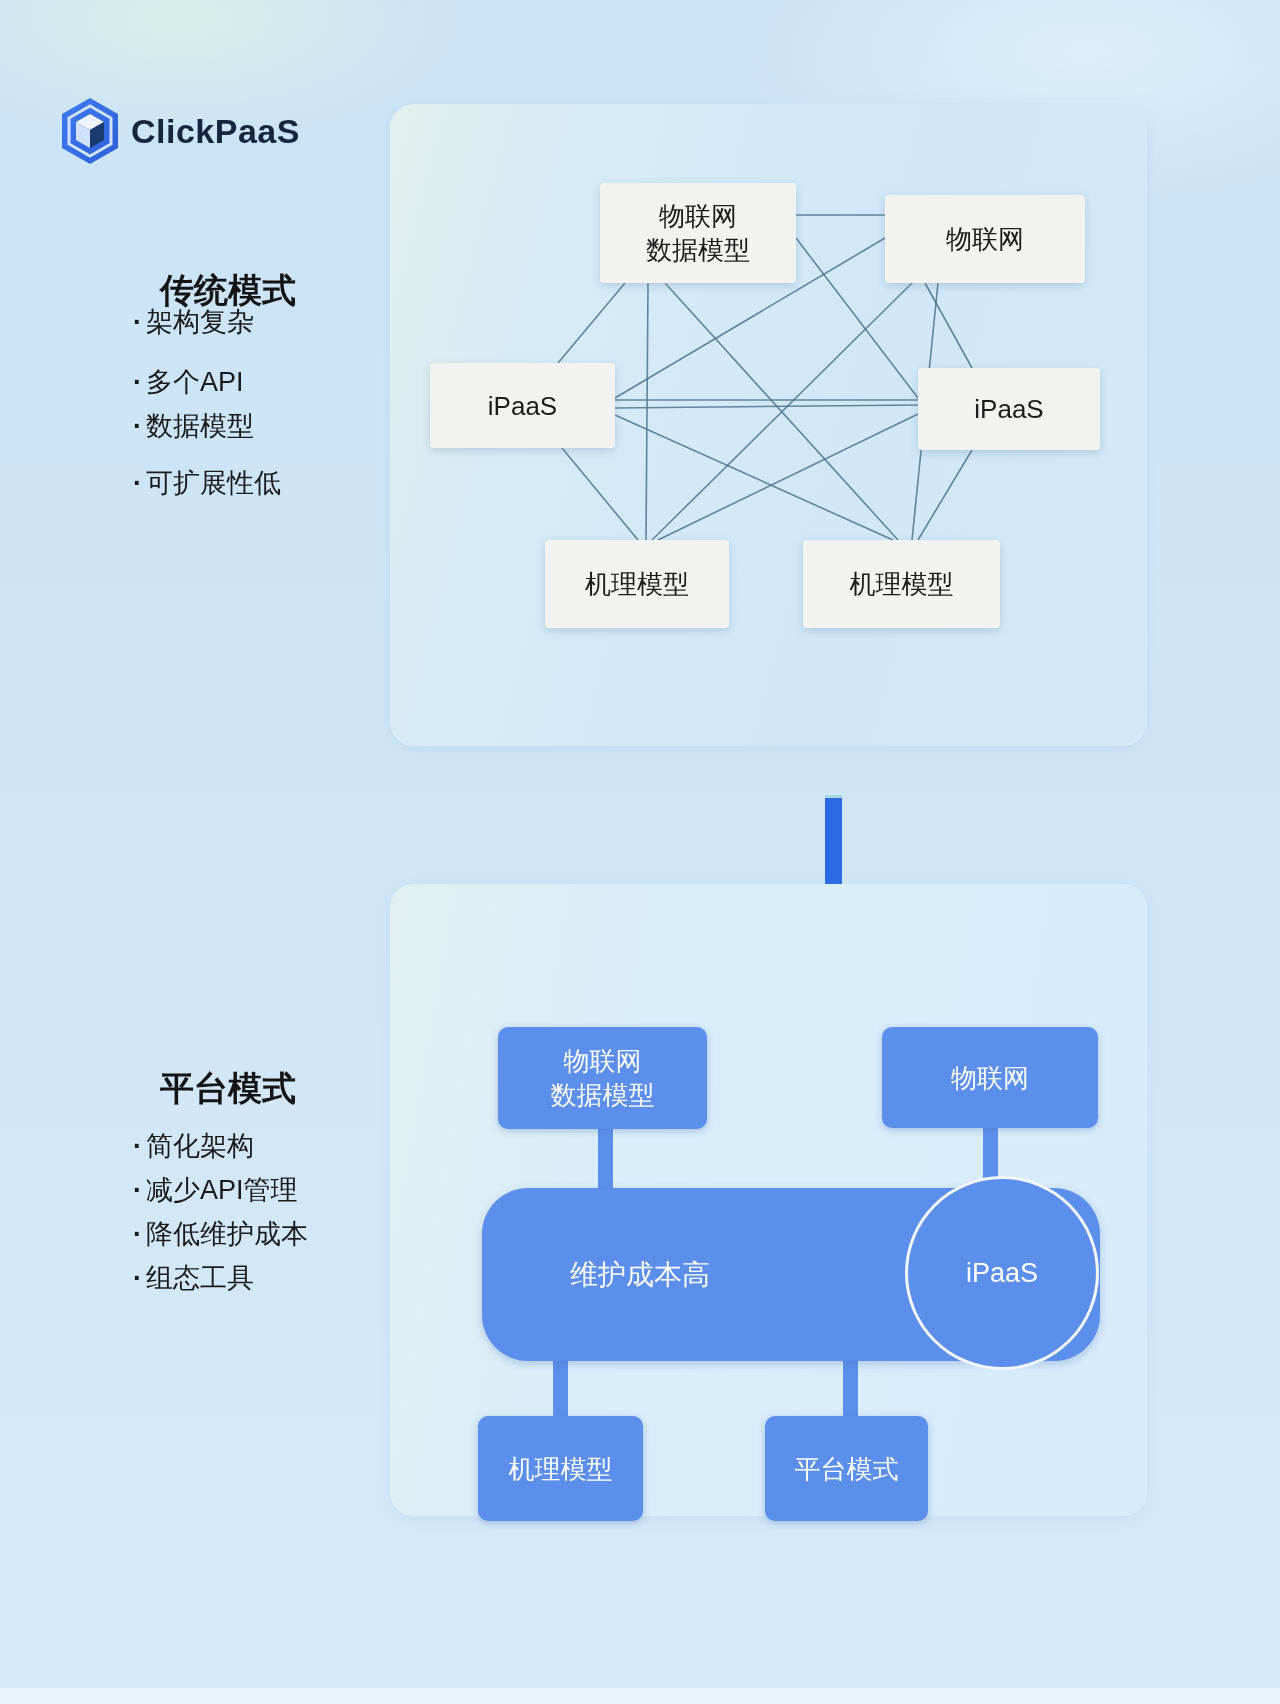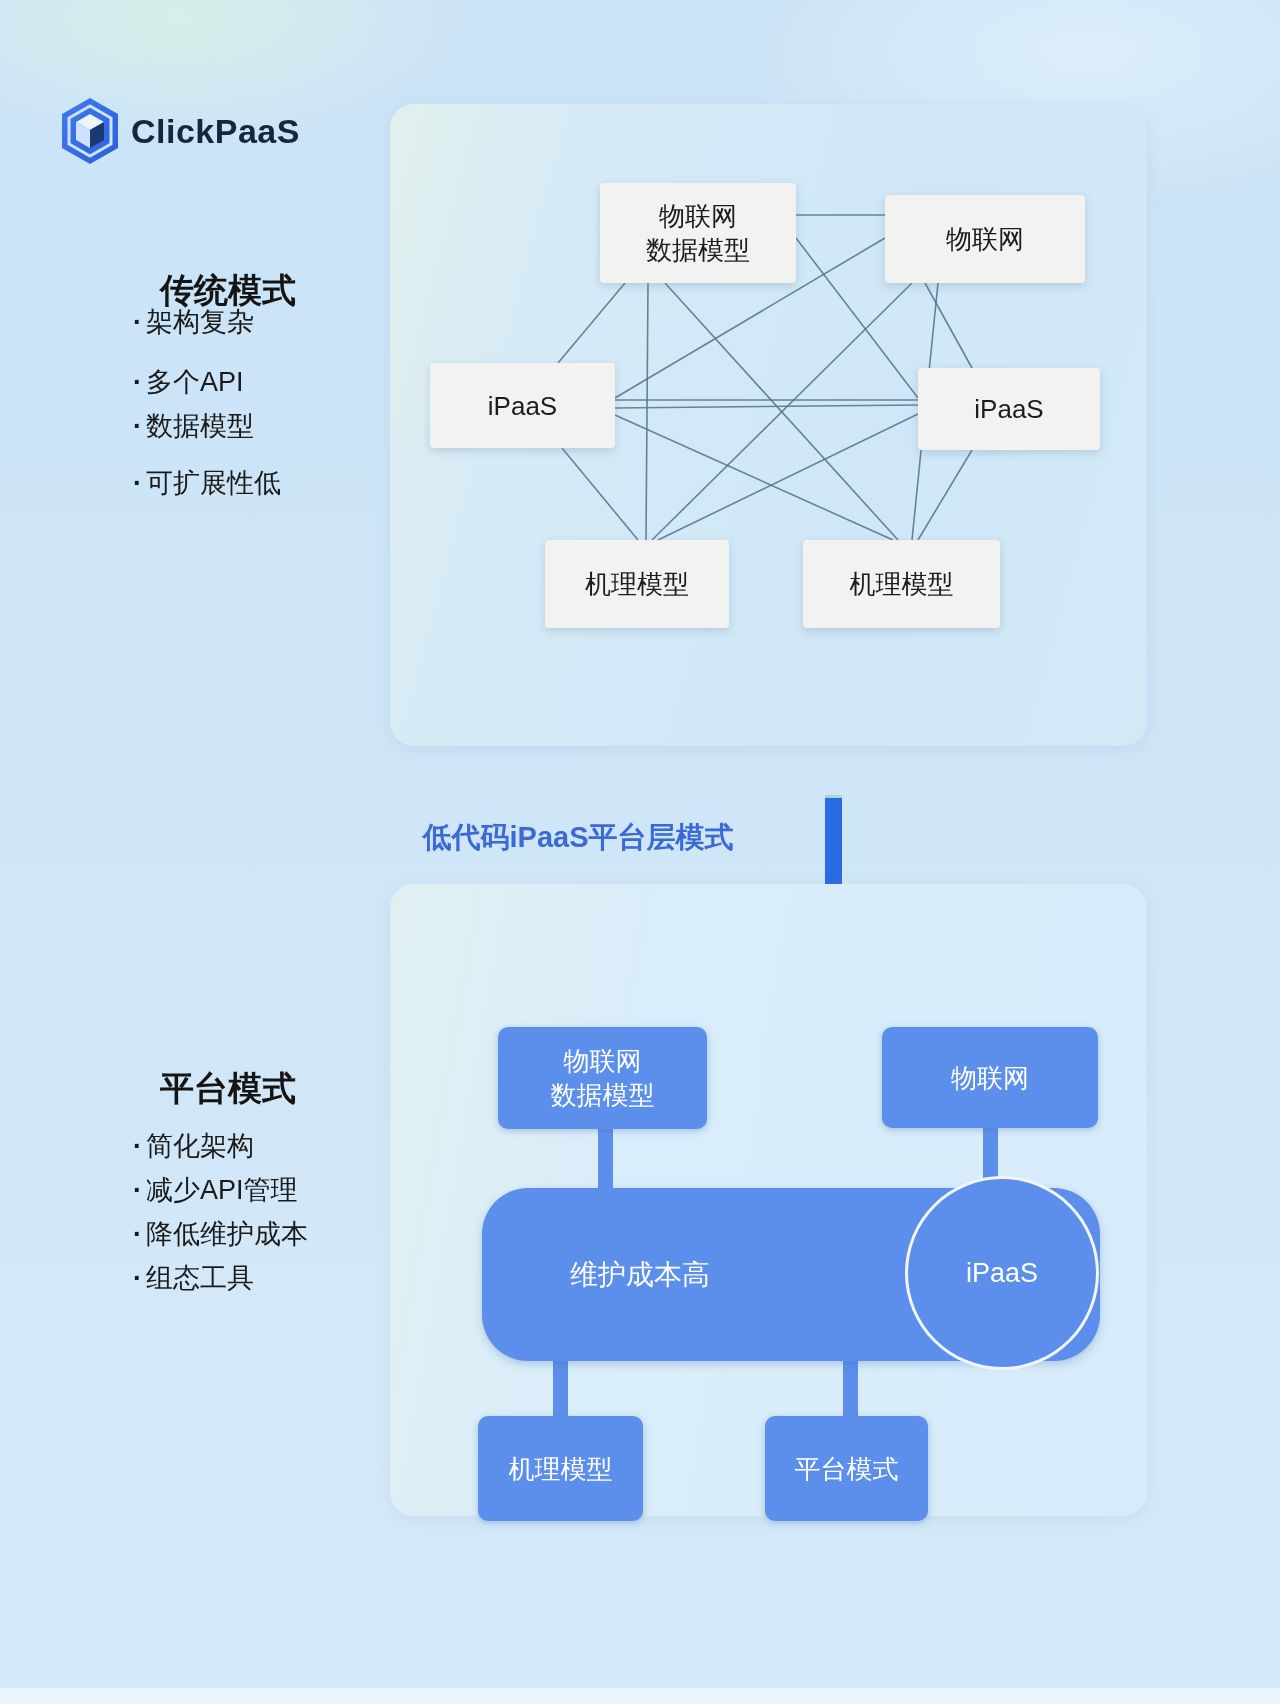"低代码iPaaS平台层模式" div { html: <div>低代码iPaaS平台层模式</div> -> none }
